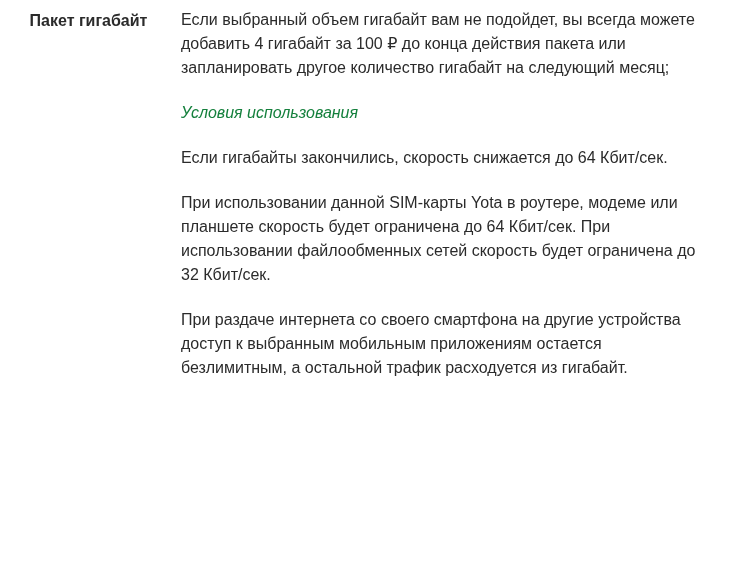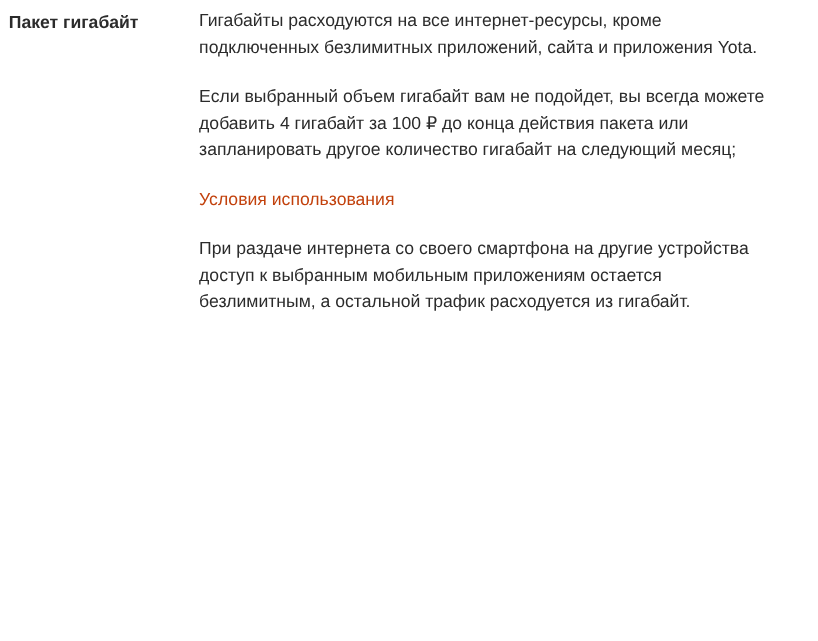"Пакет гигабайт" .section-label { text-align: none -> center }
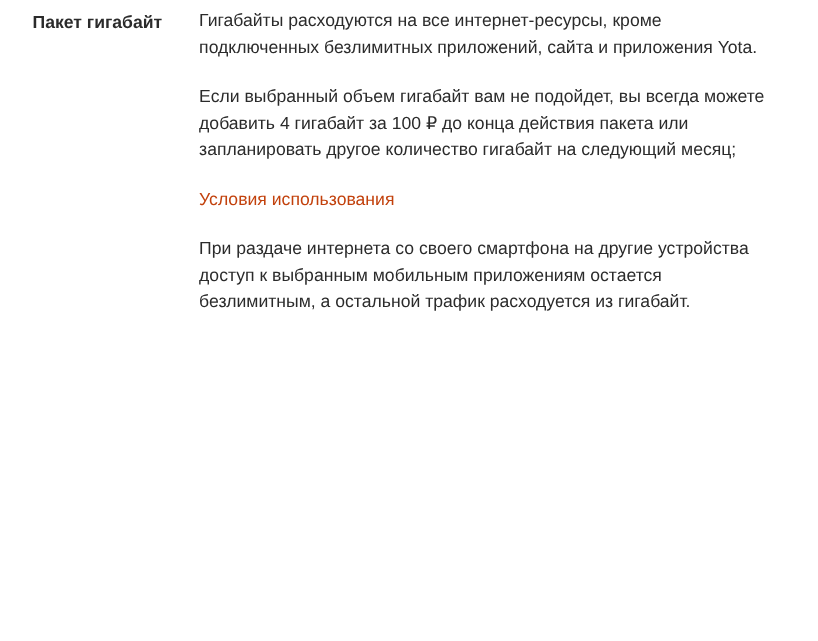"Гигабайты расходуются на все" p { html: <p>Гигабайты расходуются на все интернет-ресурсы, кроме подключенных безлимитных приложений, сайта и приложения Yota.</p> -> none }
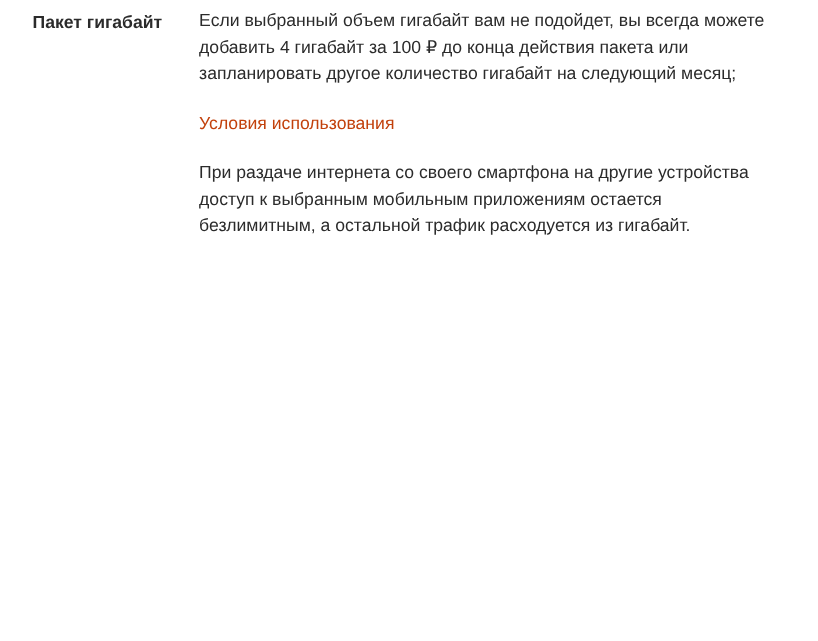"Условия использования" .content-col p.muted { color: #c2410c -> #15803d; font-style: none -> italic }
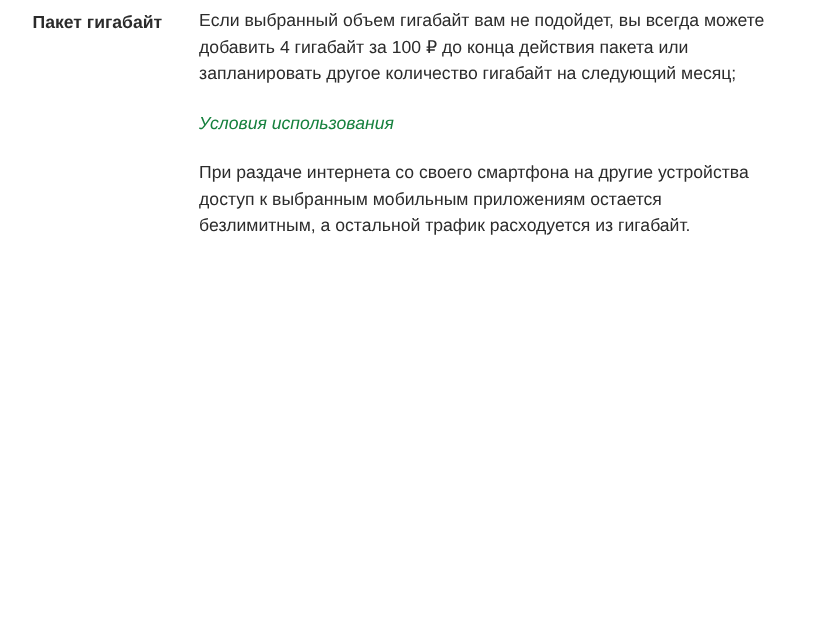"Если гигабайты закончились, скорость" p { html: none -> <p>Если гигабайты закончились, скорость снижается до 64 Кбит/сек.</p> }
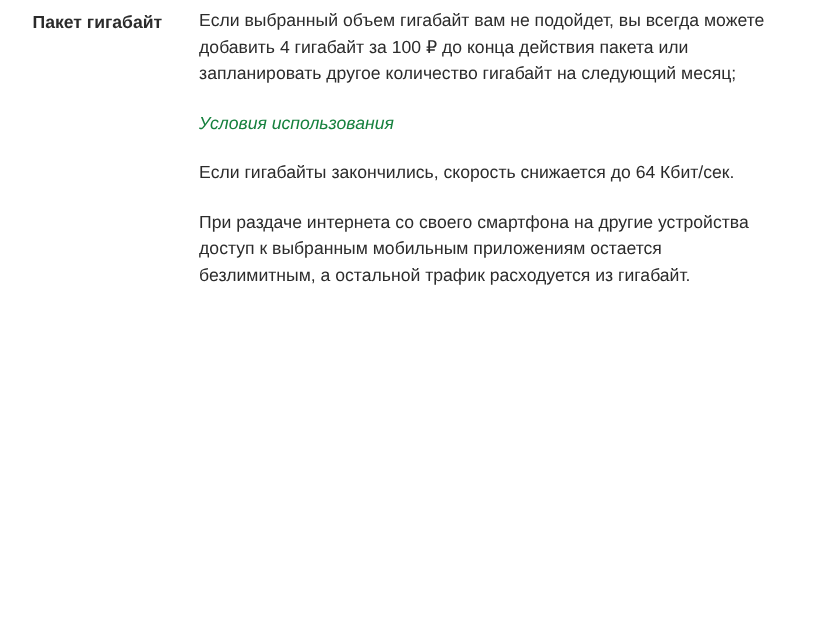"При использовании данной SIM-карты Yota" p { html: none -> <p>При использовании данной SIM-карты Yota в роутере, модеме или планшете скорость будет ограничена до 64 Кбит/сек. При использовании файлообменных сетей скорость будет ограничена до 32 Кбит/сек.</p> }
